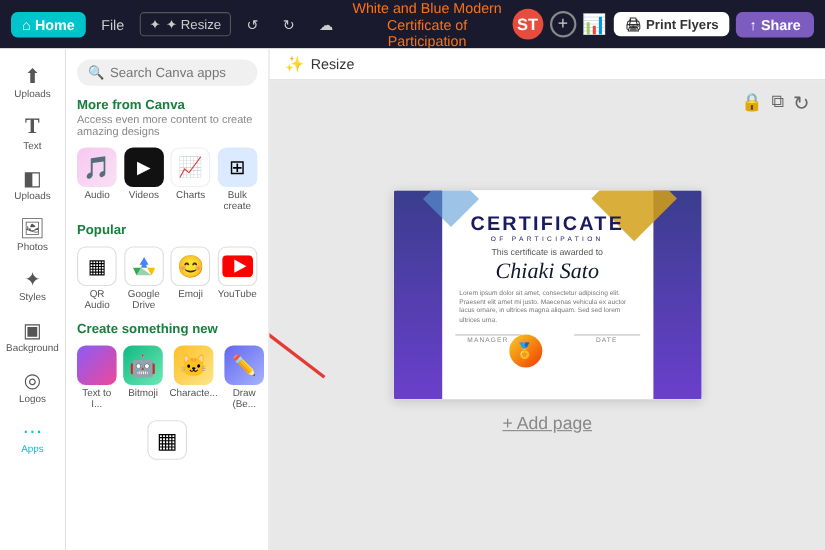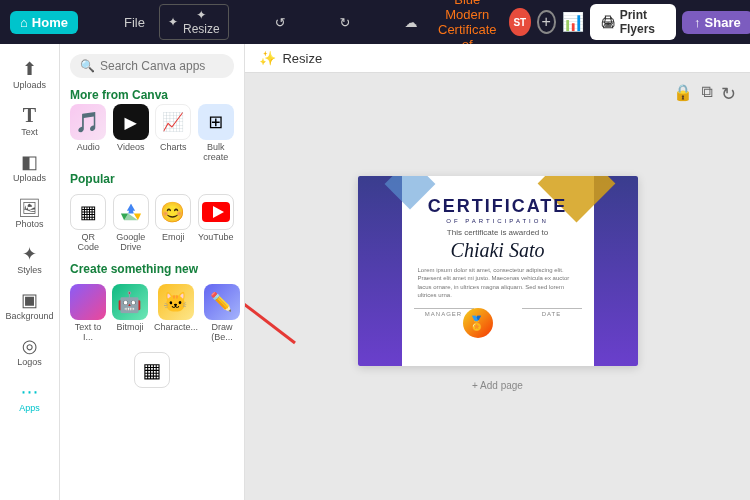"File" .top-btn { margin-left: 32px -> none }
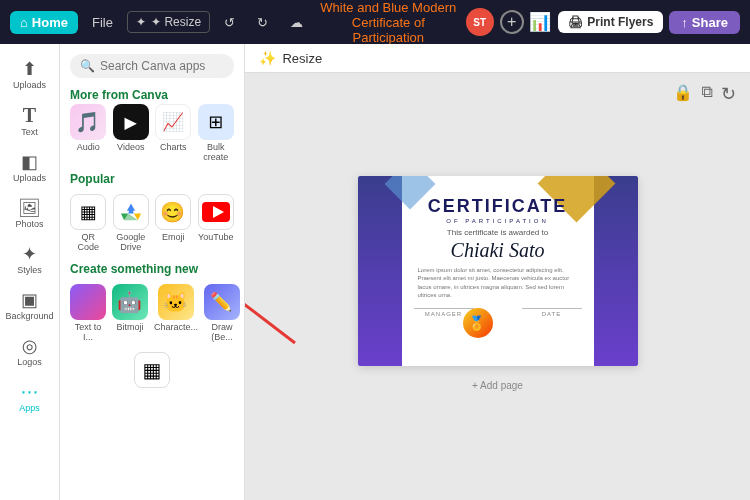"ST" .avatar { font-size: 10px -> 15px }
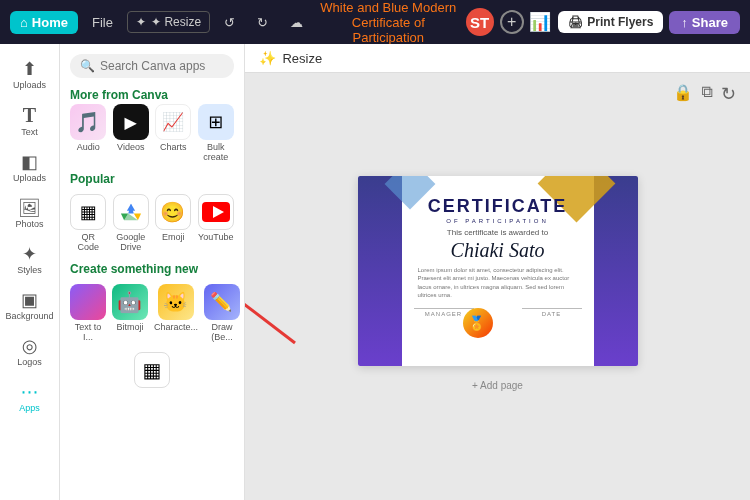"Access even more content to" div.section-subtitle { html: none -> <div>Access even more content to create amazing designs</div> }
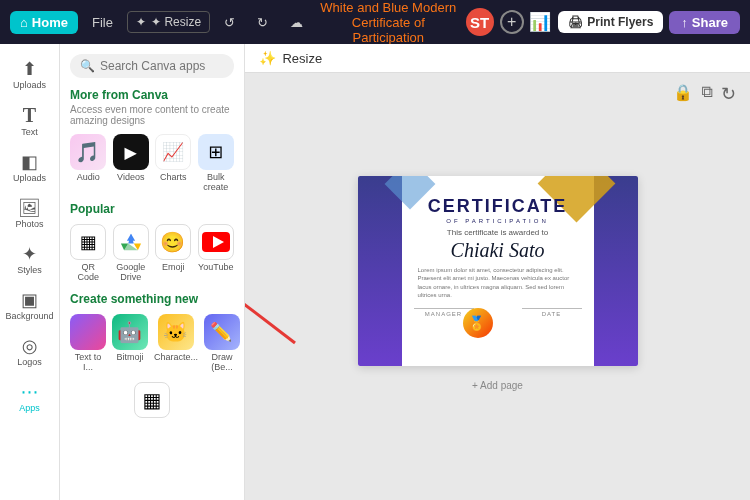"QR Code" span.app-label { text: Code -> Audio }
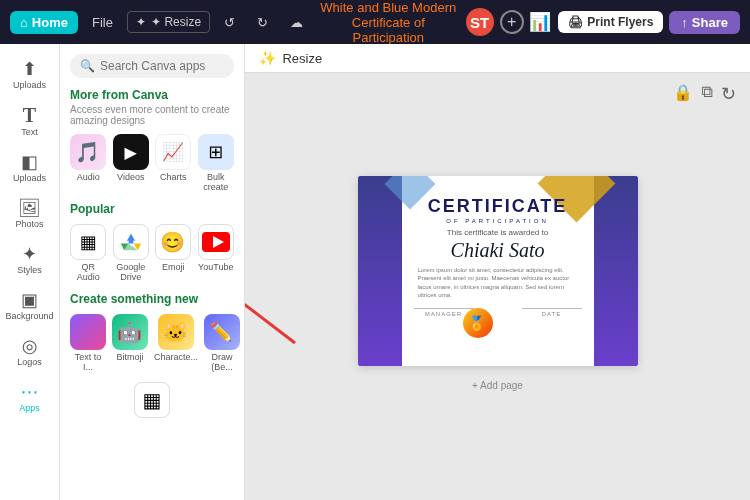"+ Add page" .add-page { font-size: 10px -> 16px; text-decoration: none -> underline }
